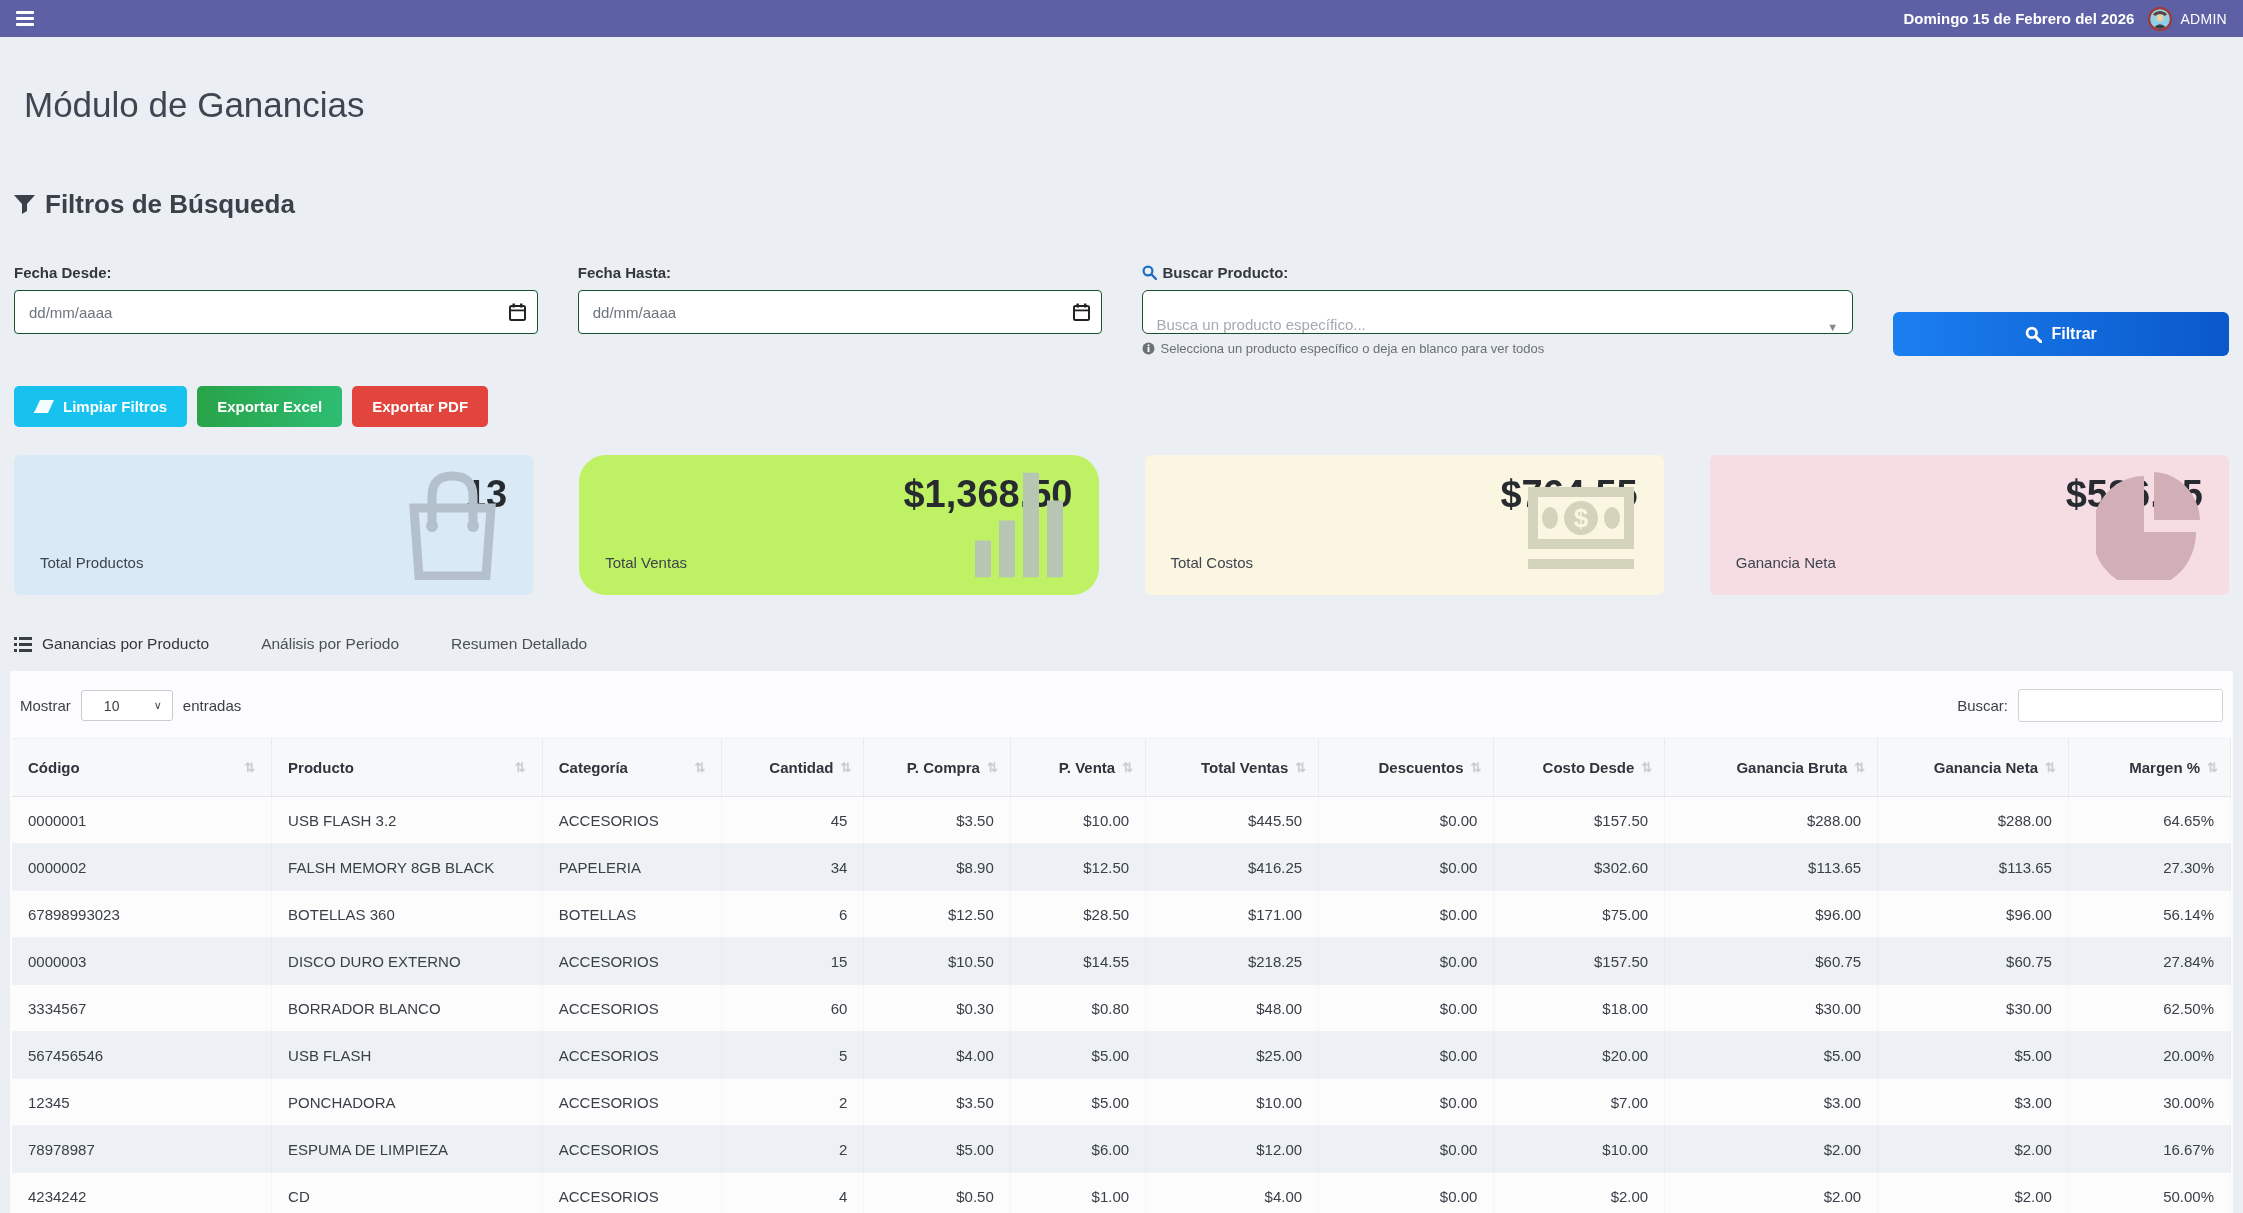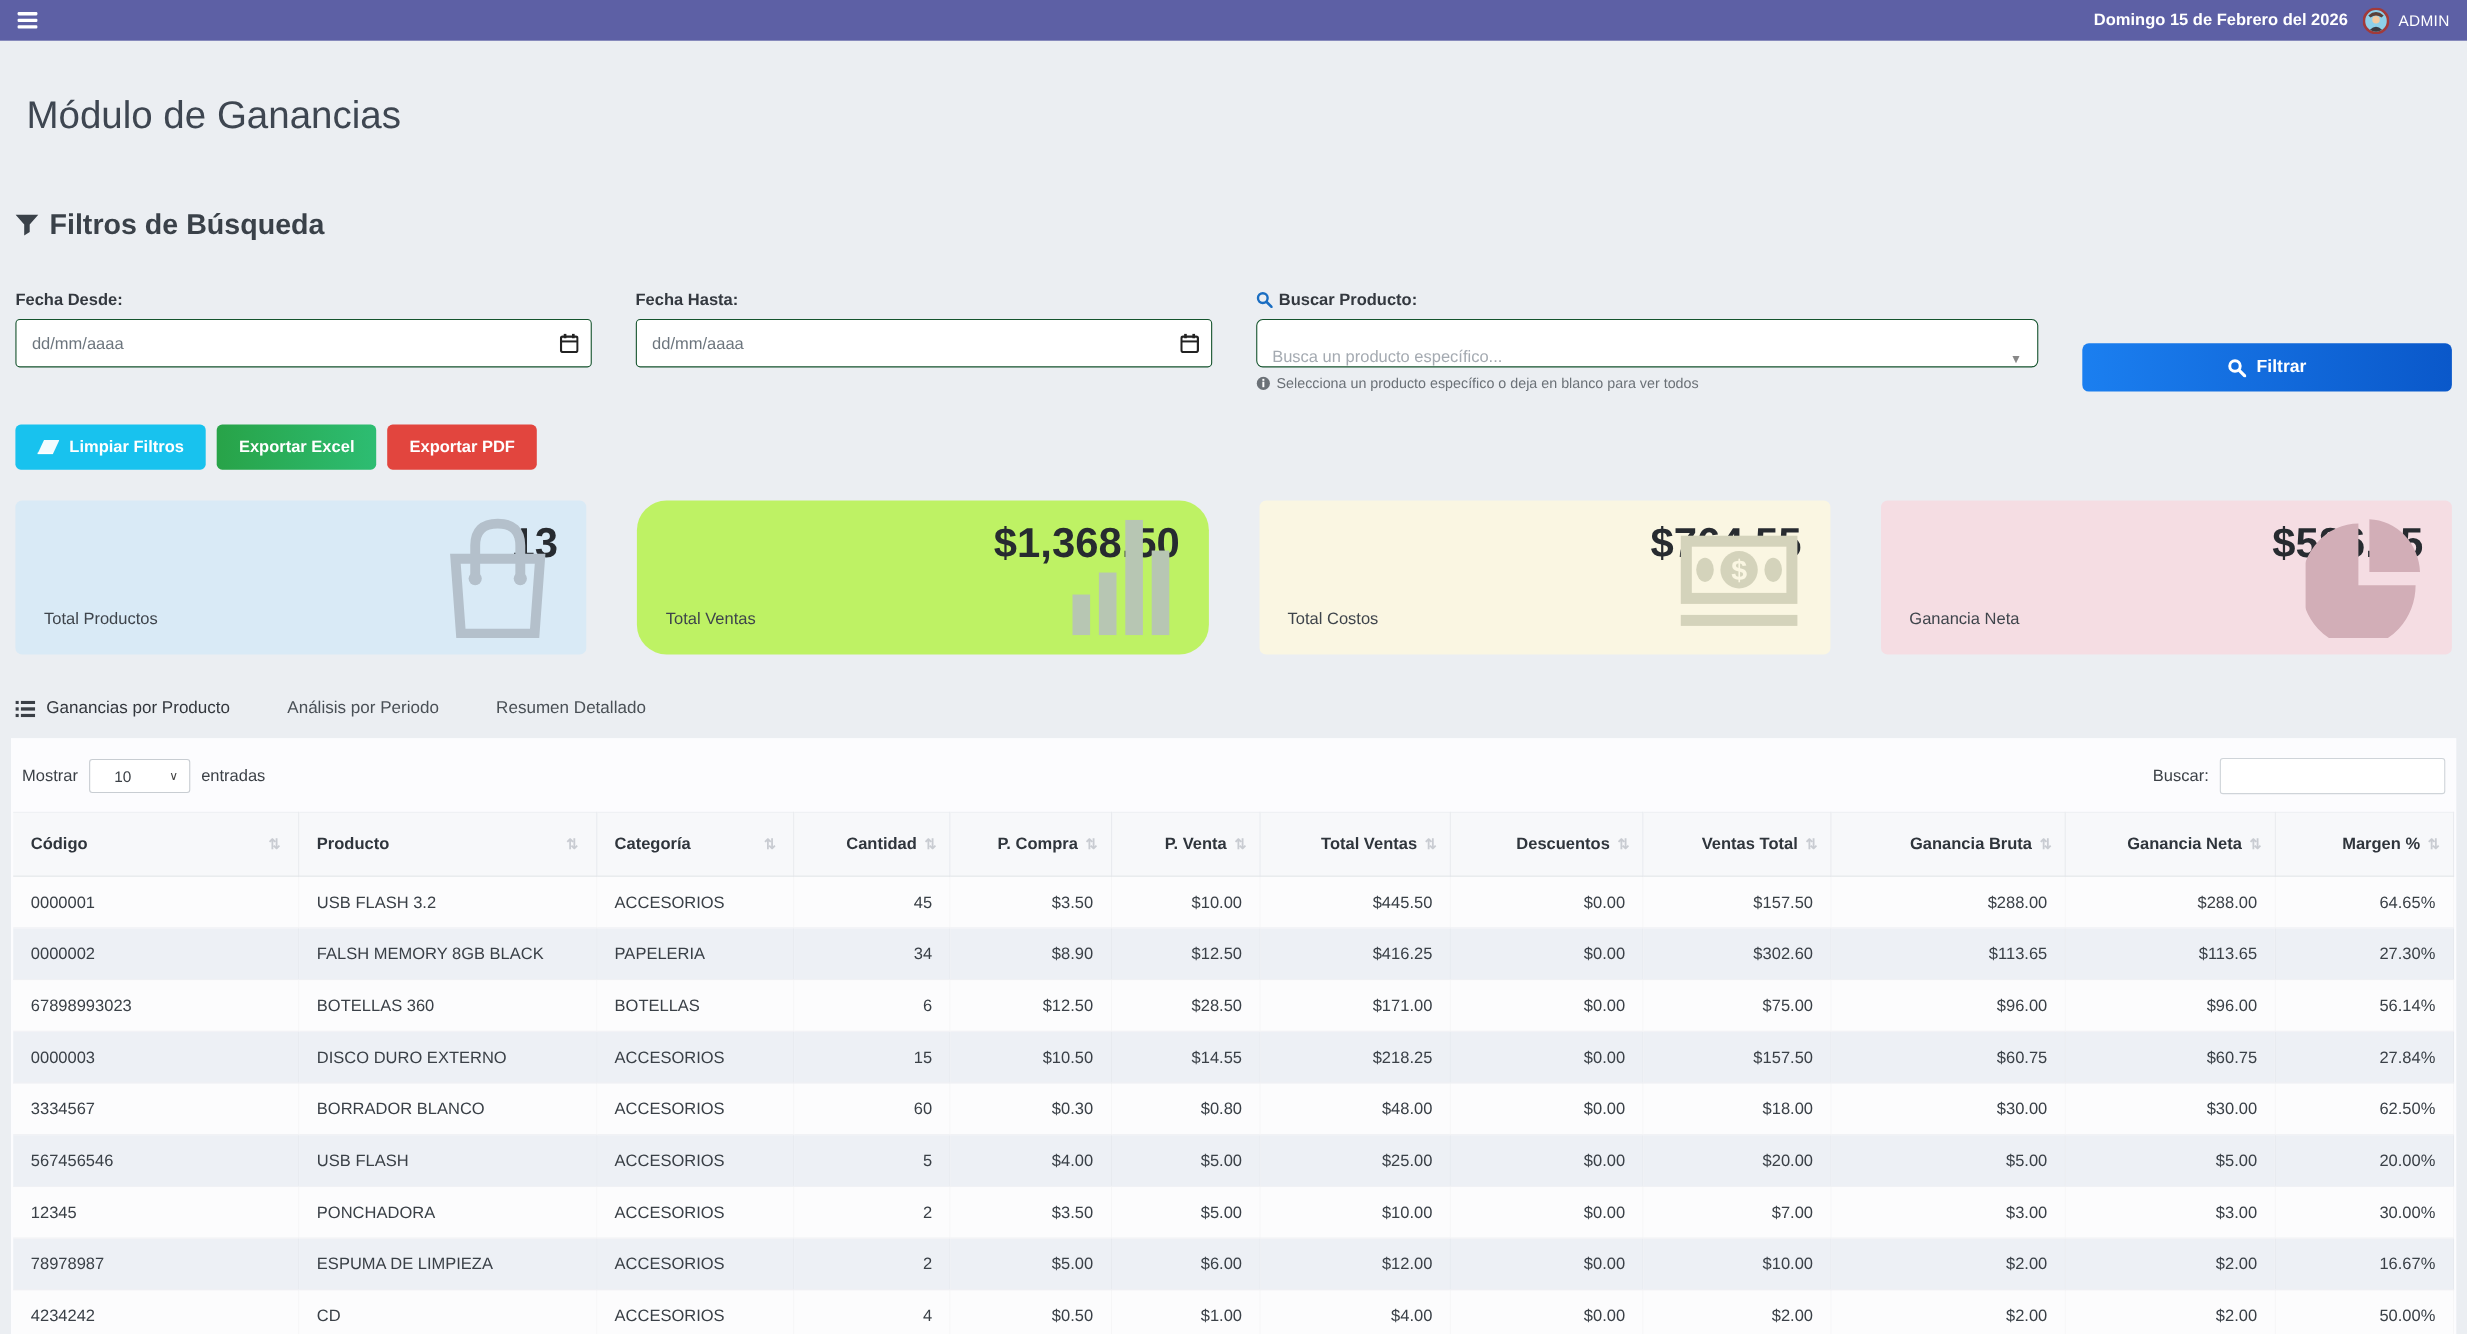"Ventas Total" span { text: Ventas Total -> Costo Desde }
